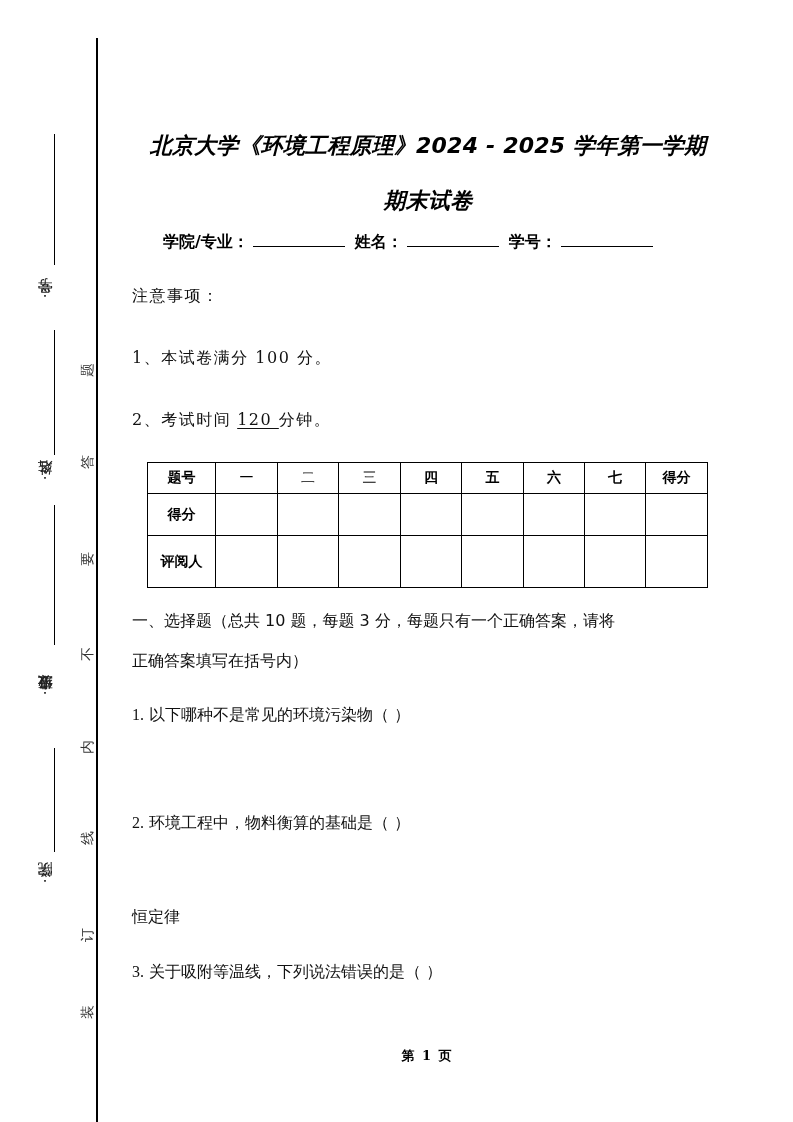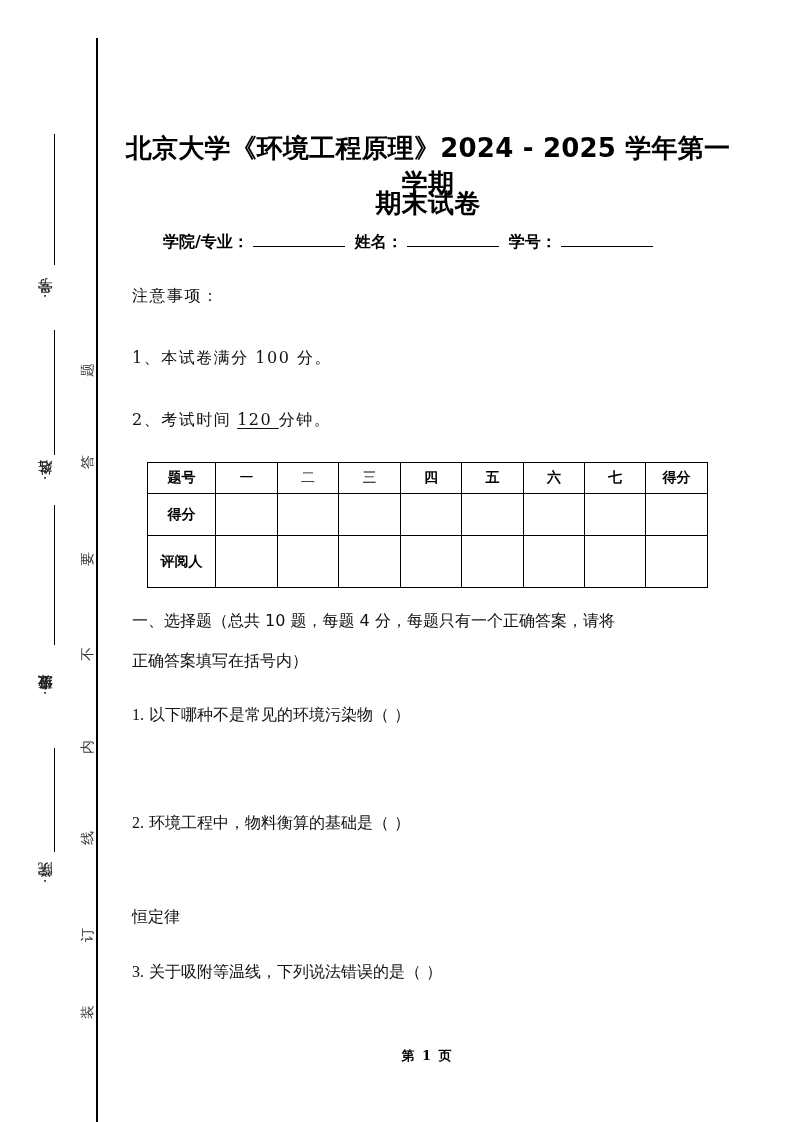"北京大学《环境工程原理》2024 - 2025 学年第一学期" .title { font-size: 26px -> 22px; font-style: none -> italic }
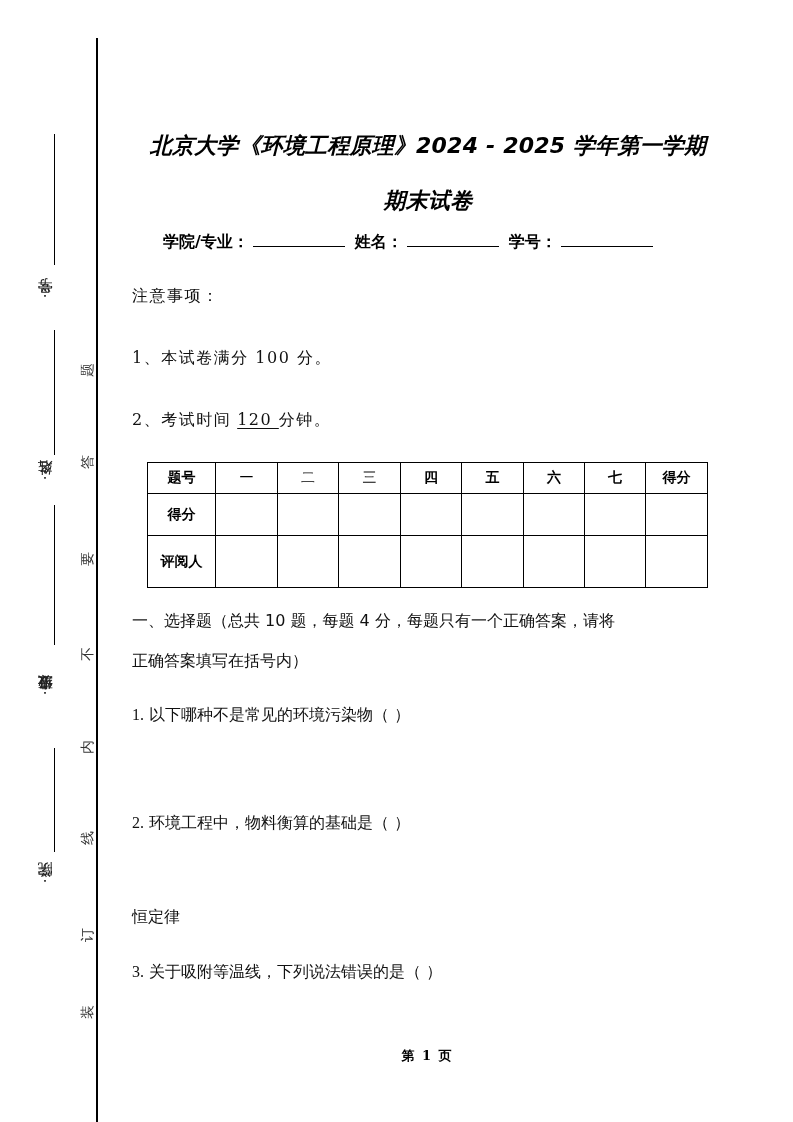"一、选择题（总共 10 题，每题 4 分，每题只有一个正确答案，请将" div.sans-para { text: 4 -> 3 }
